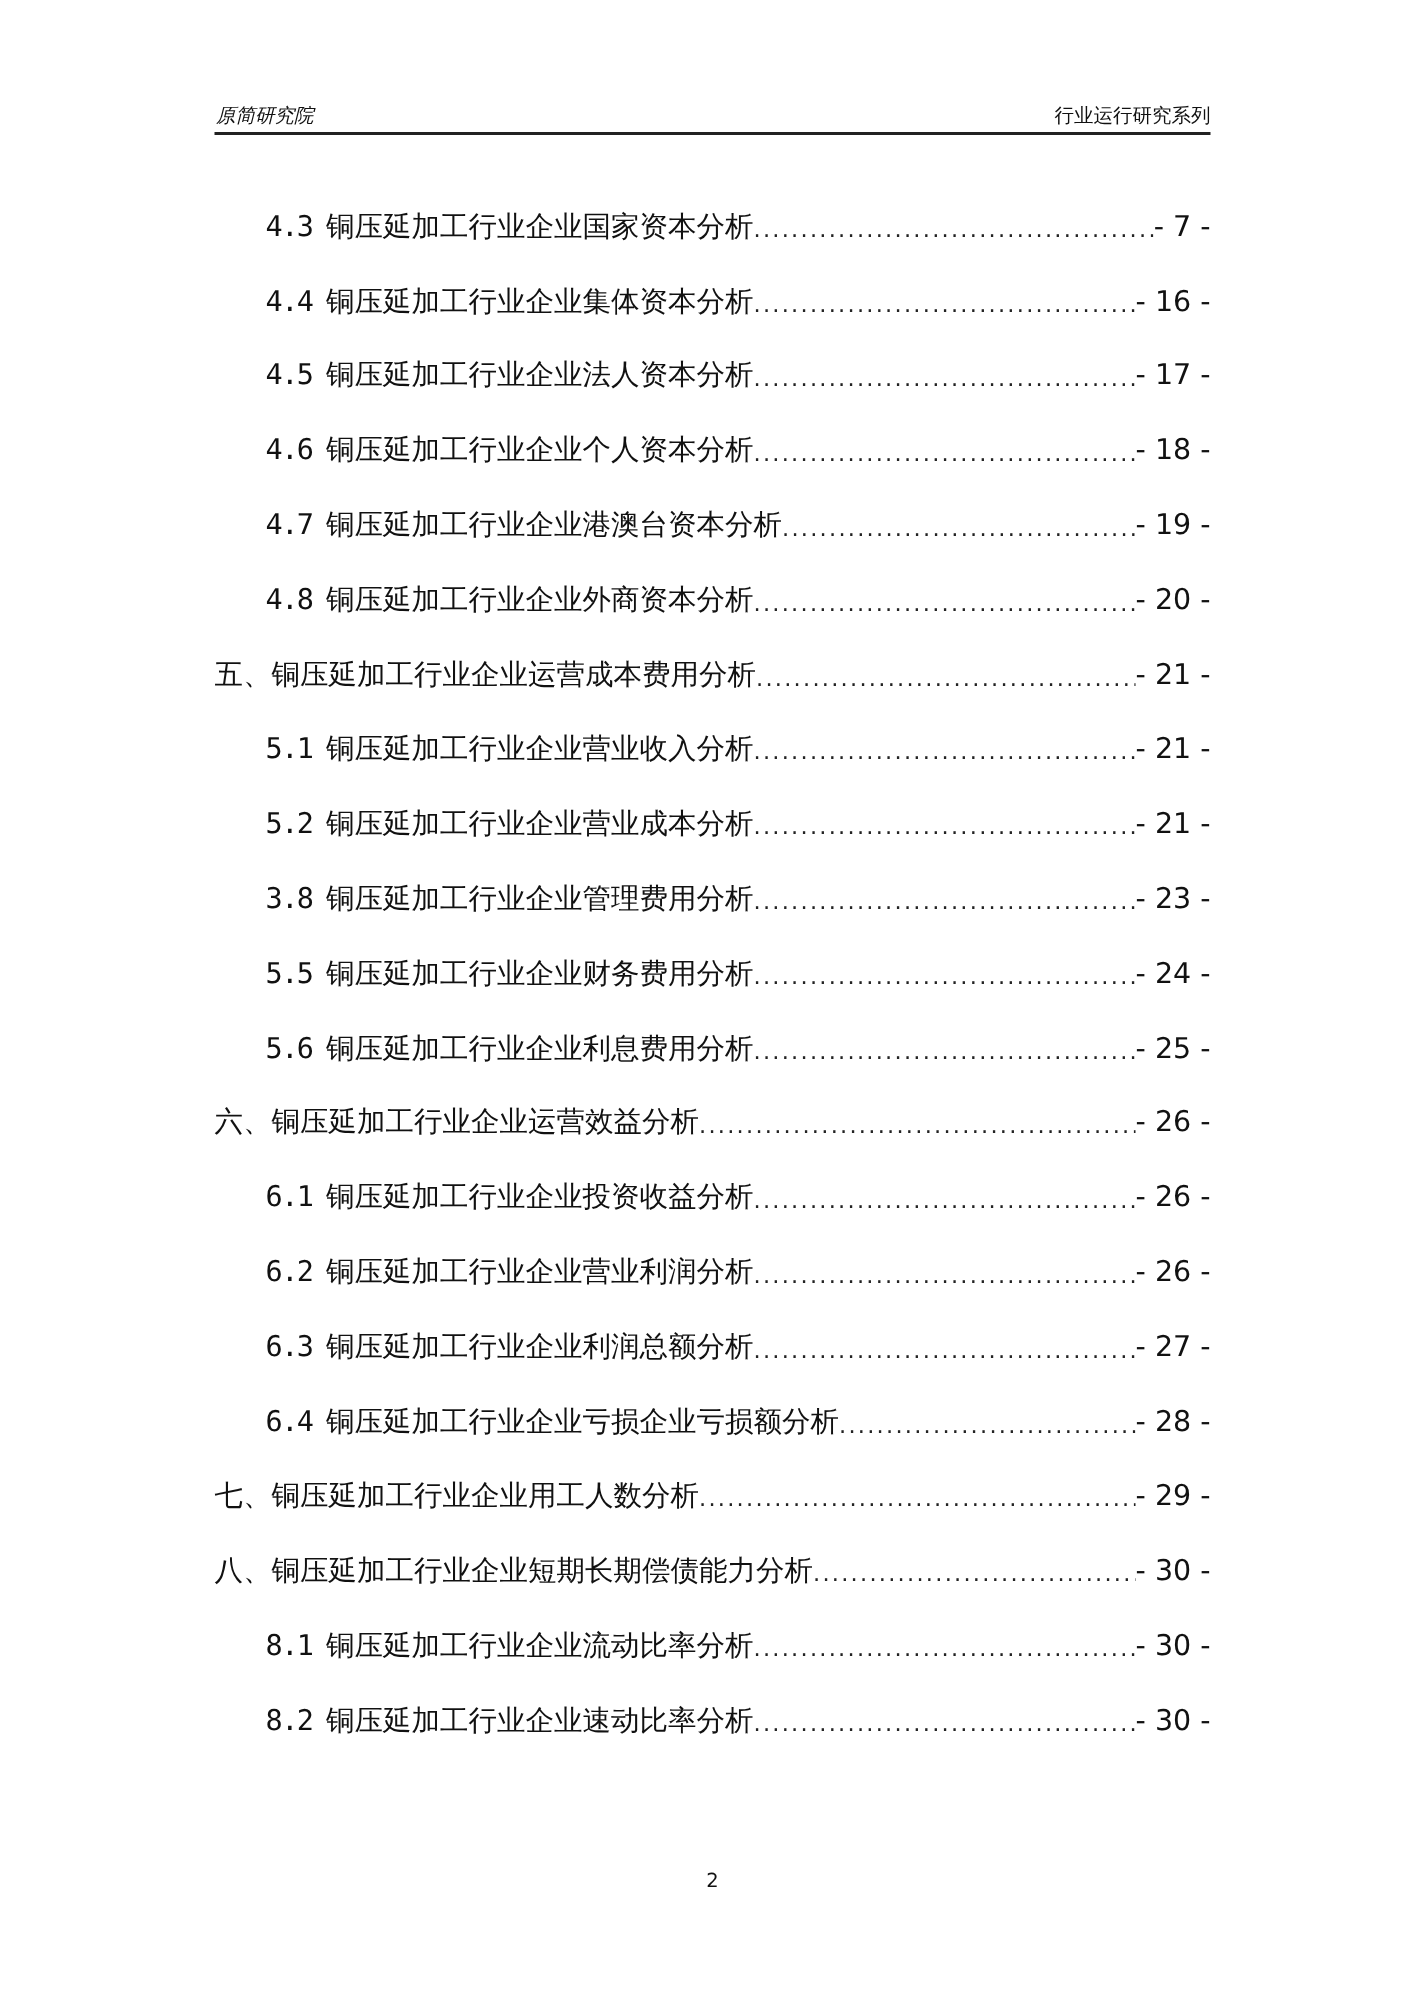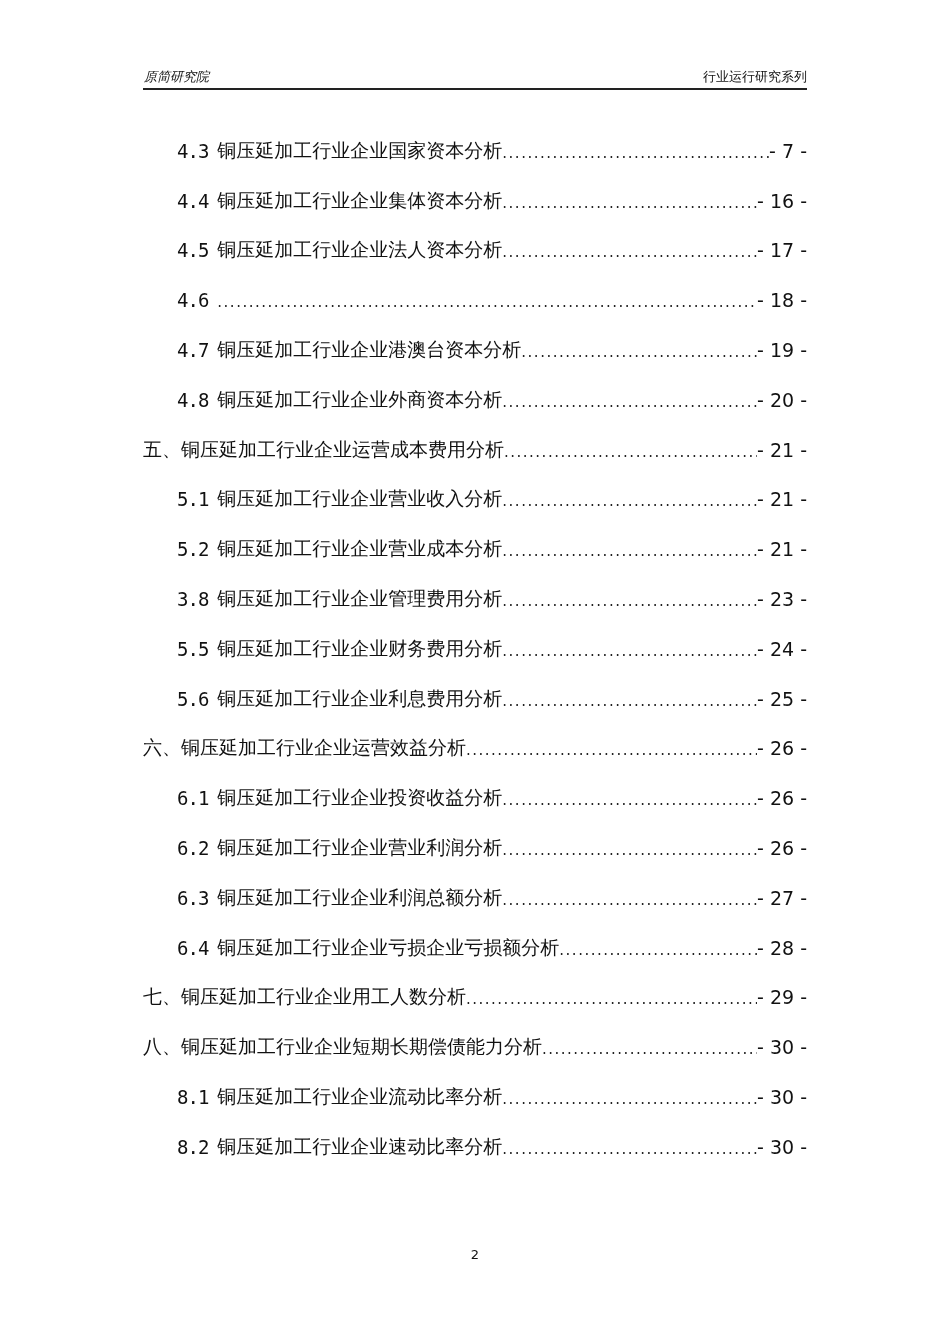"铜压延加工行业企业个人资本分析" span.title { html: none -> <span>铜压延加工行业企业个人资本分析</span> }
